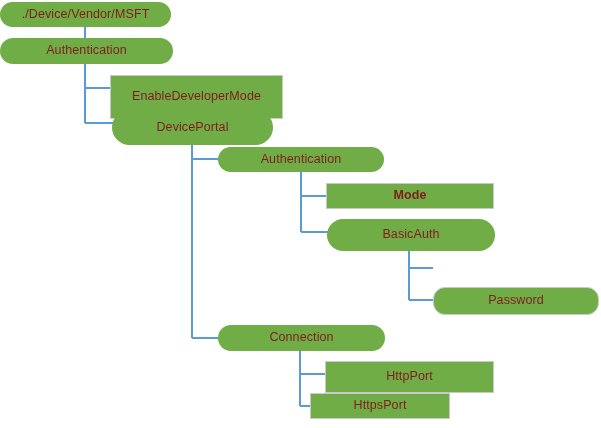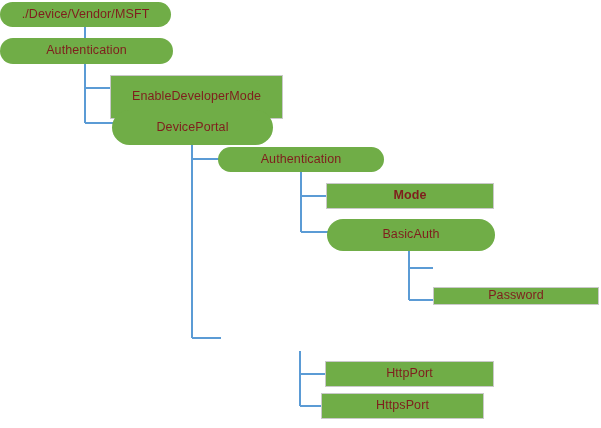"Password" #node-password { border-radius: none -> 12px; height: 18px -> 28px }
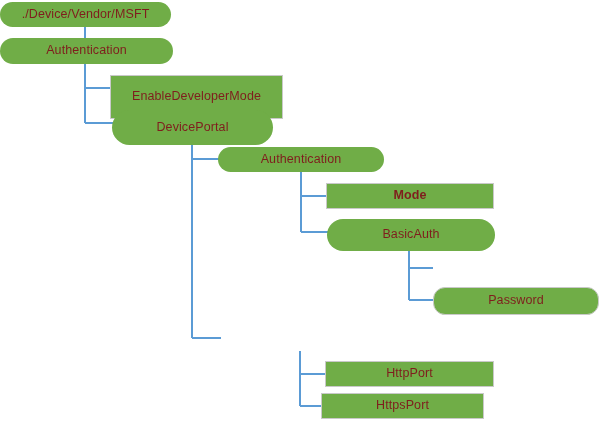"Connection" div.node { html: none -> <div> <span>Connection</span> </div> }
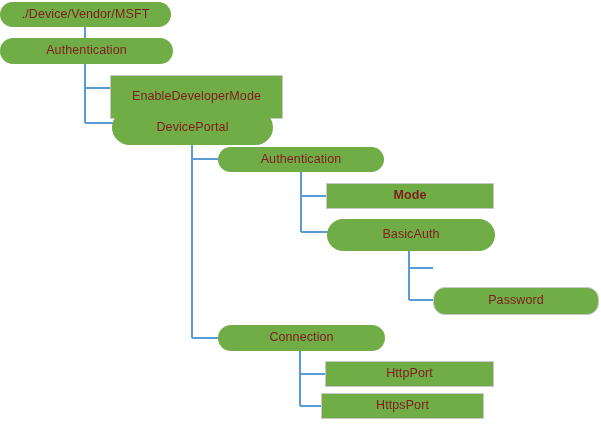"HttpPort" #node-httpport { height: 26px -> 32px }
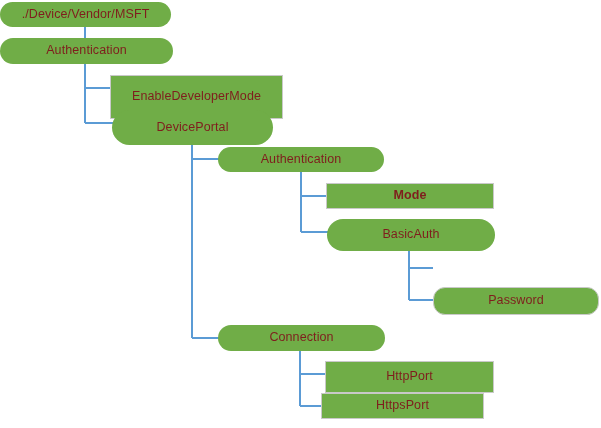"HttpsPort" #node-httpsport { left: 321px -> 310px; width: 163px -> 140px }
